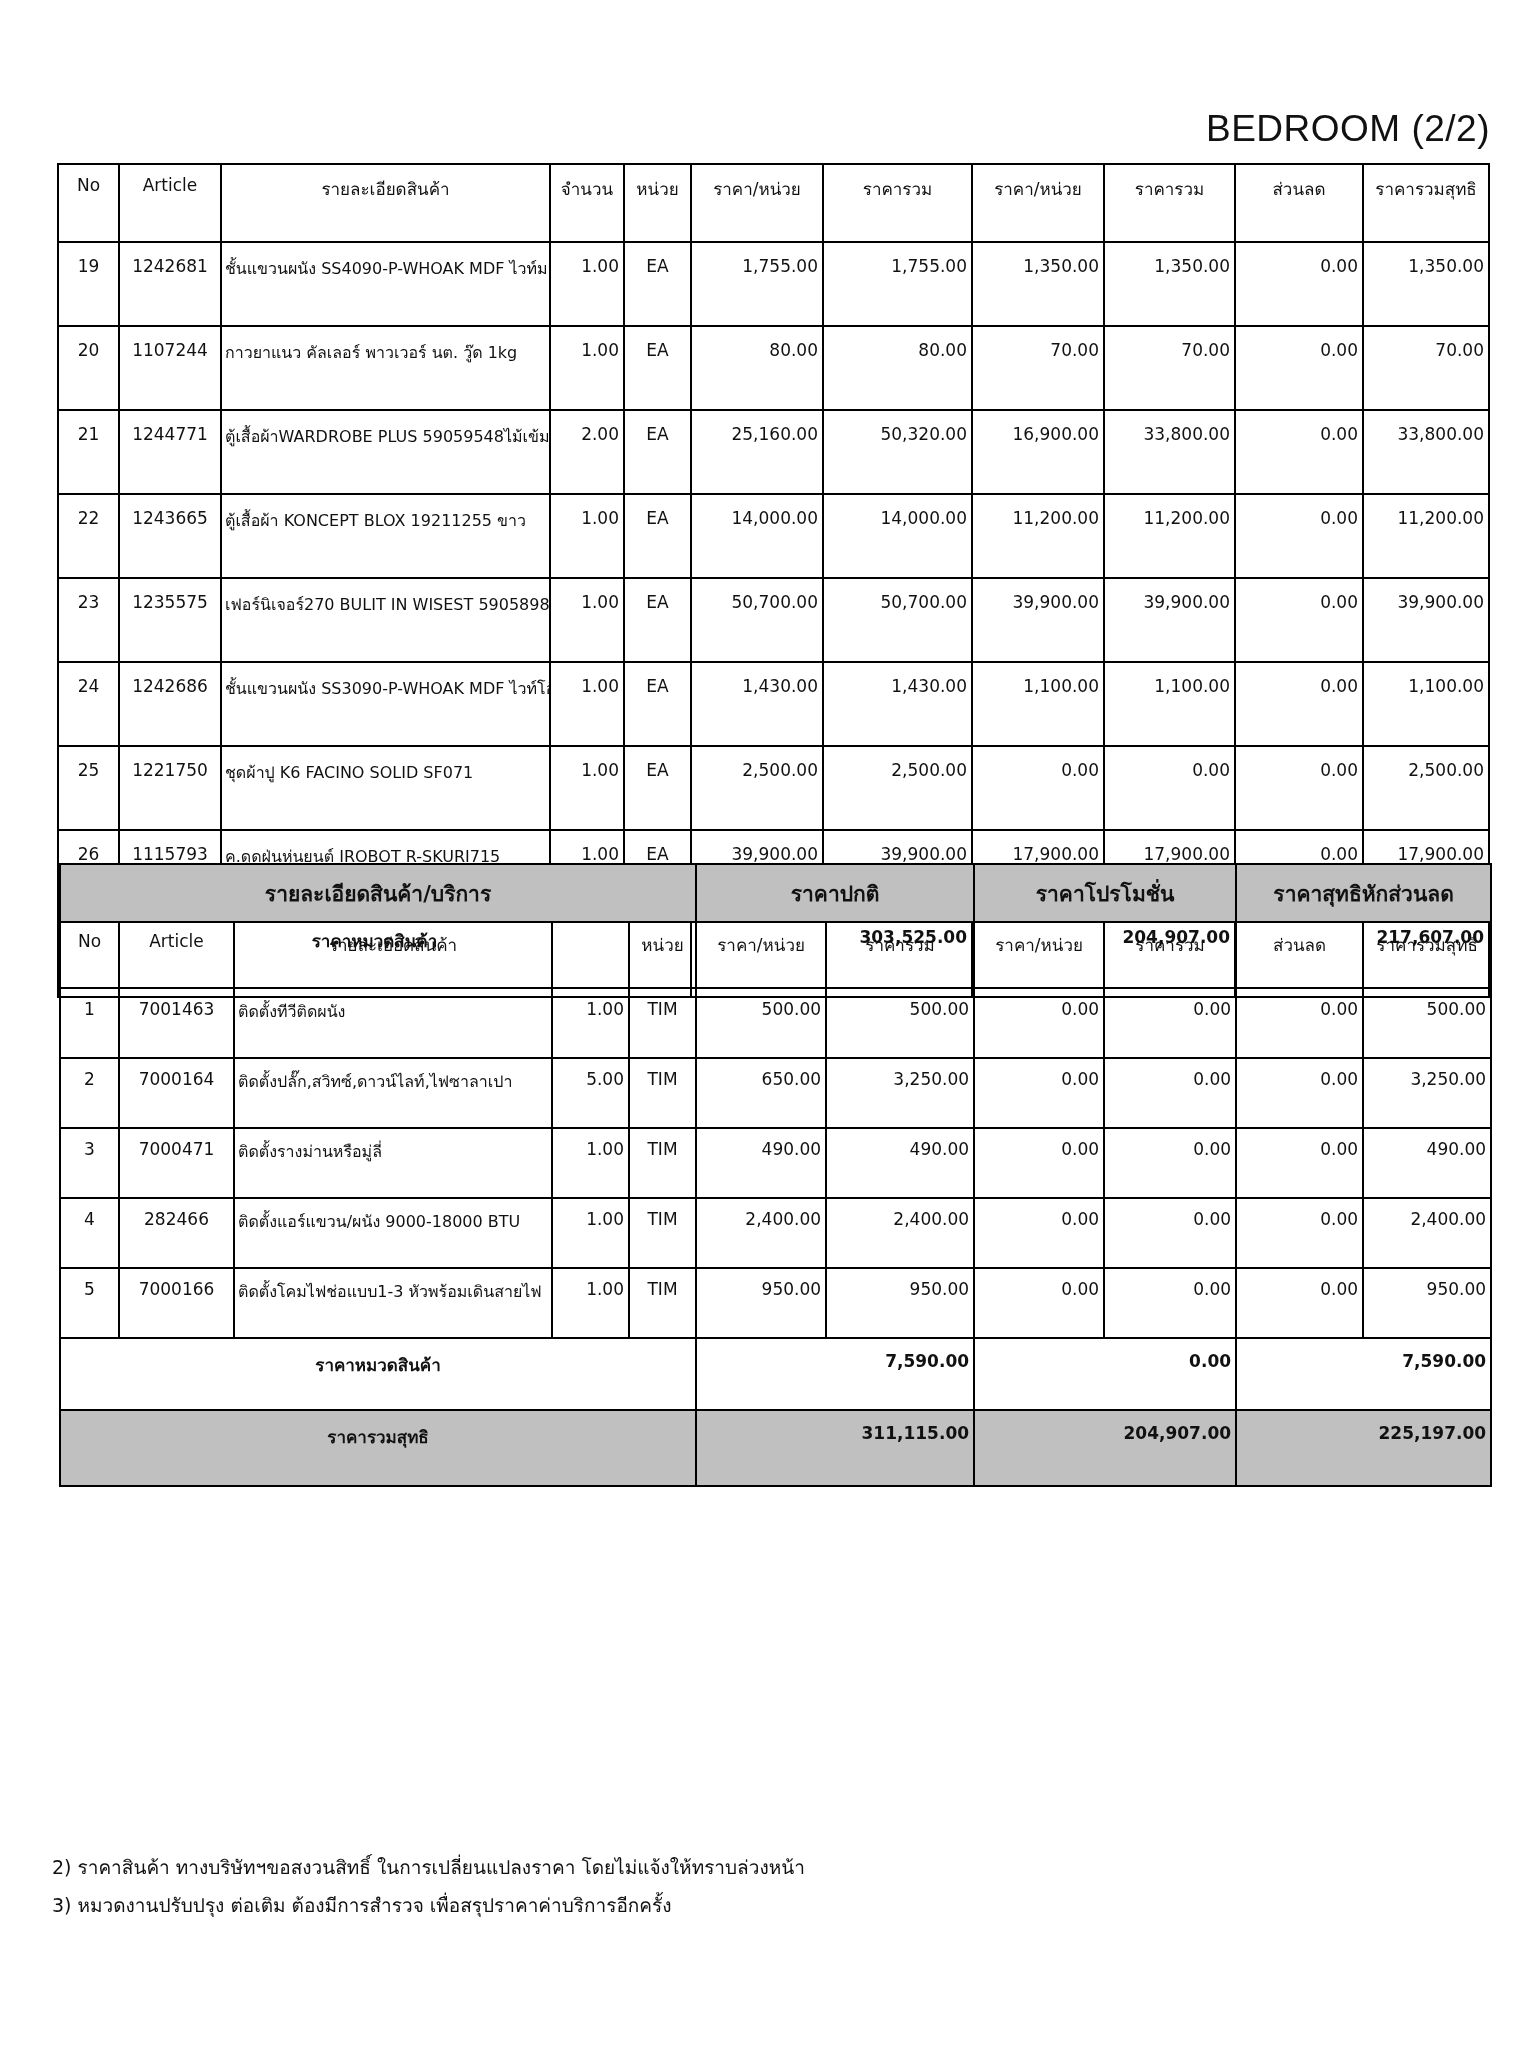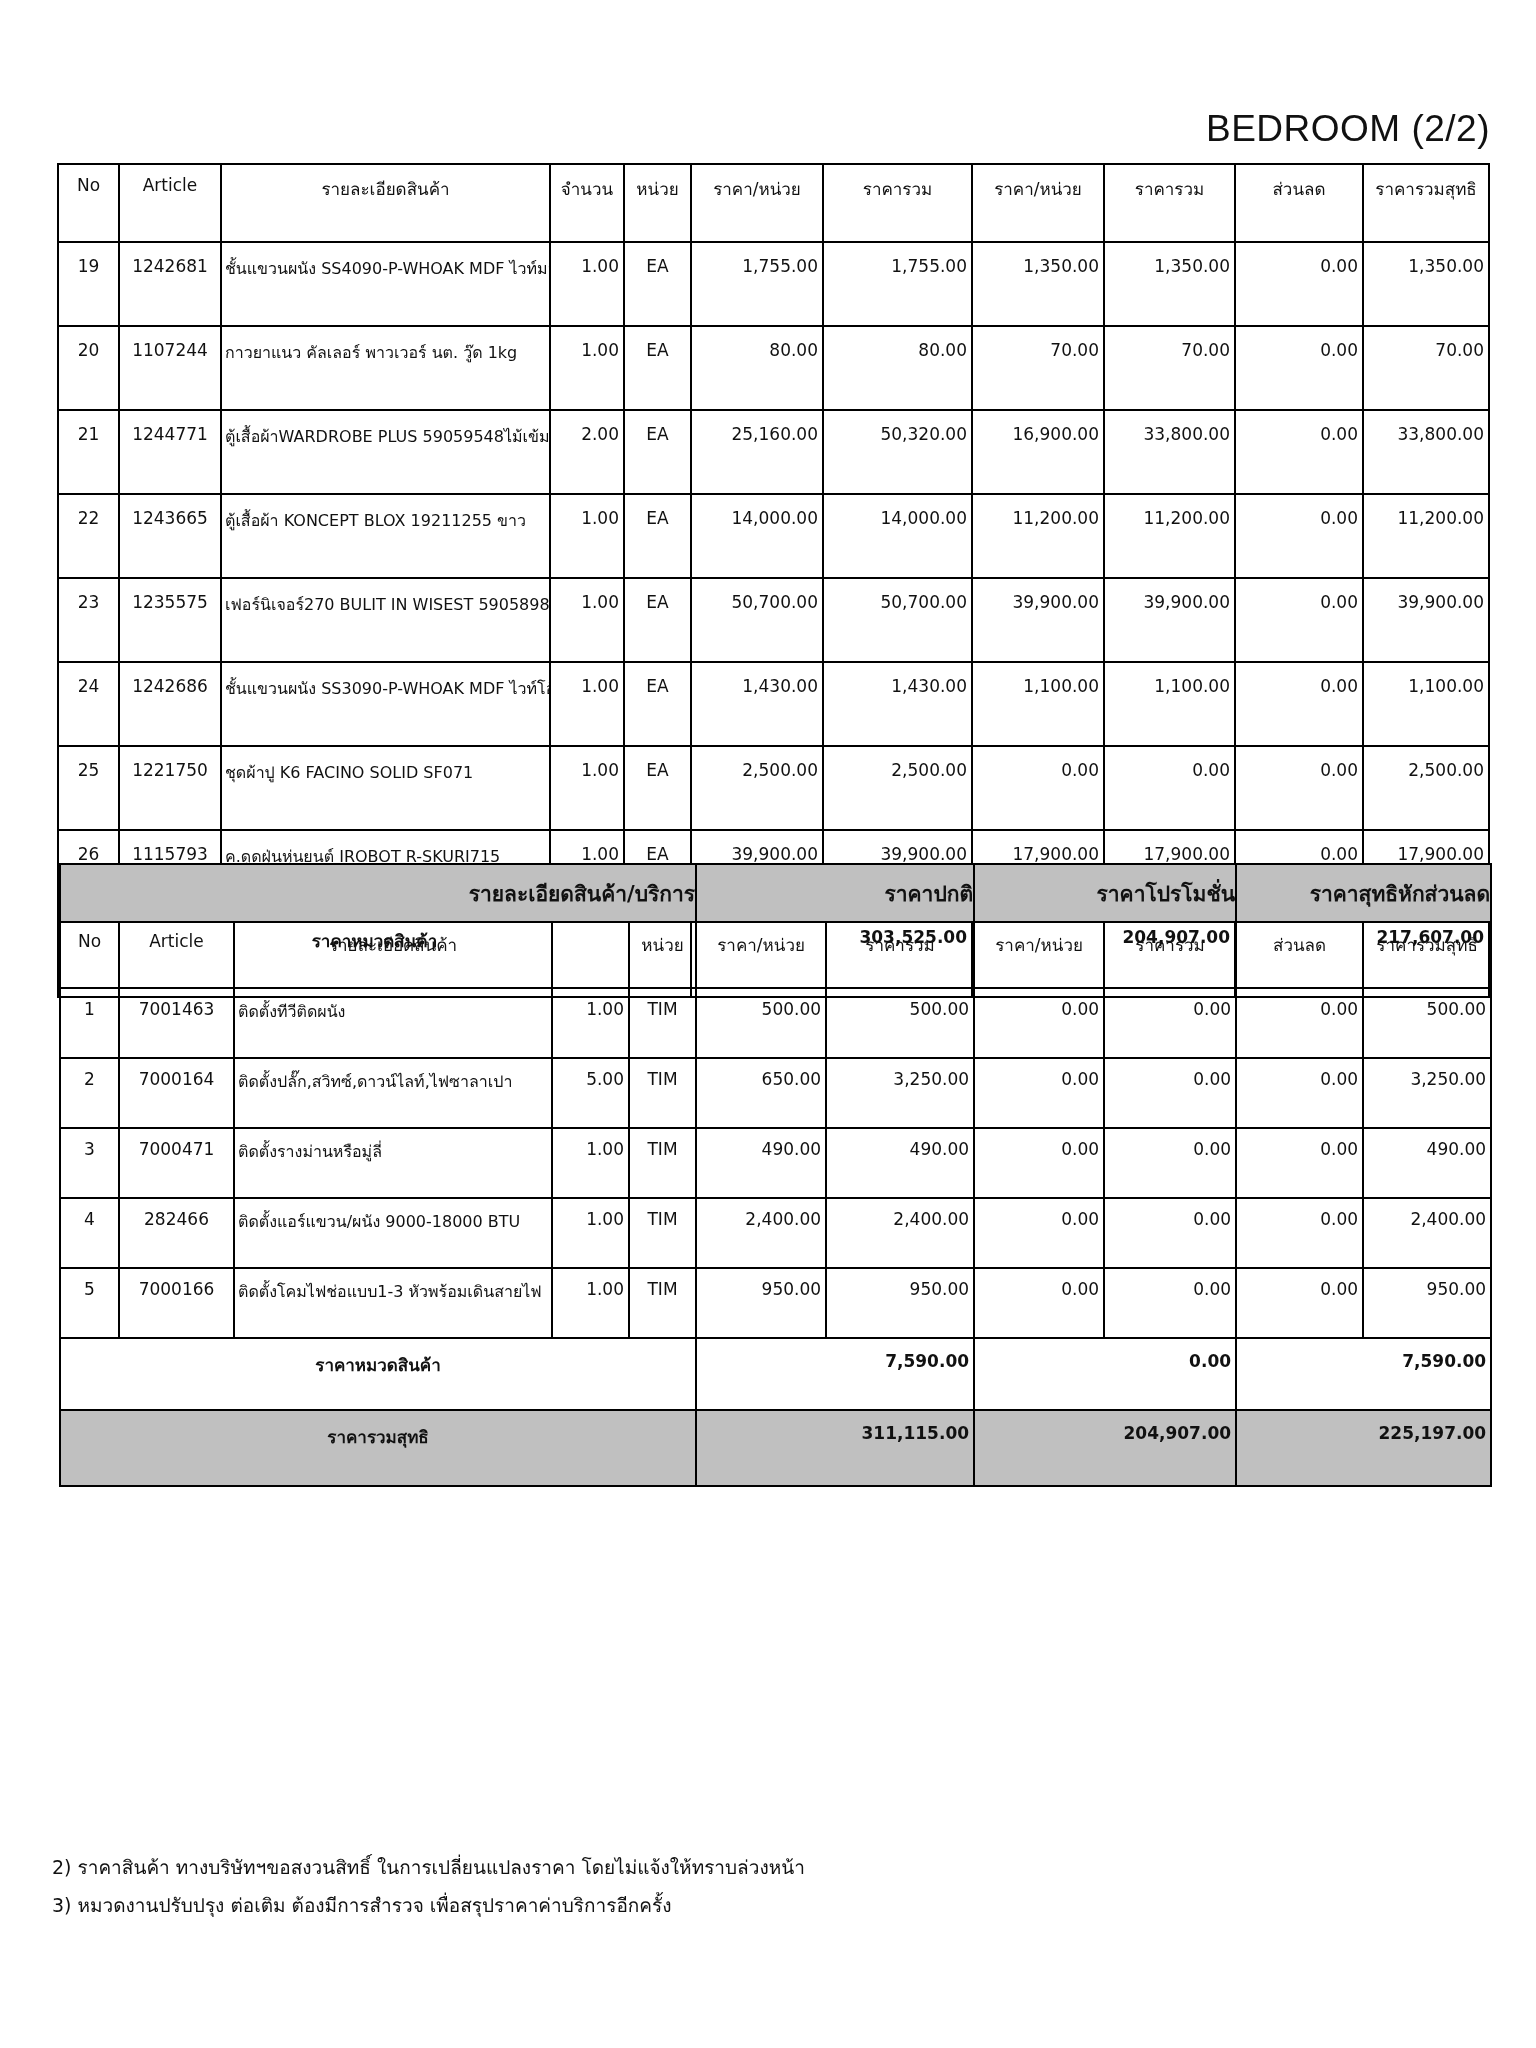"รายละเอียดสินค้า/บริการ" #t2 .band th { text-align: right -> center }
